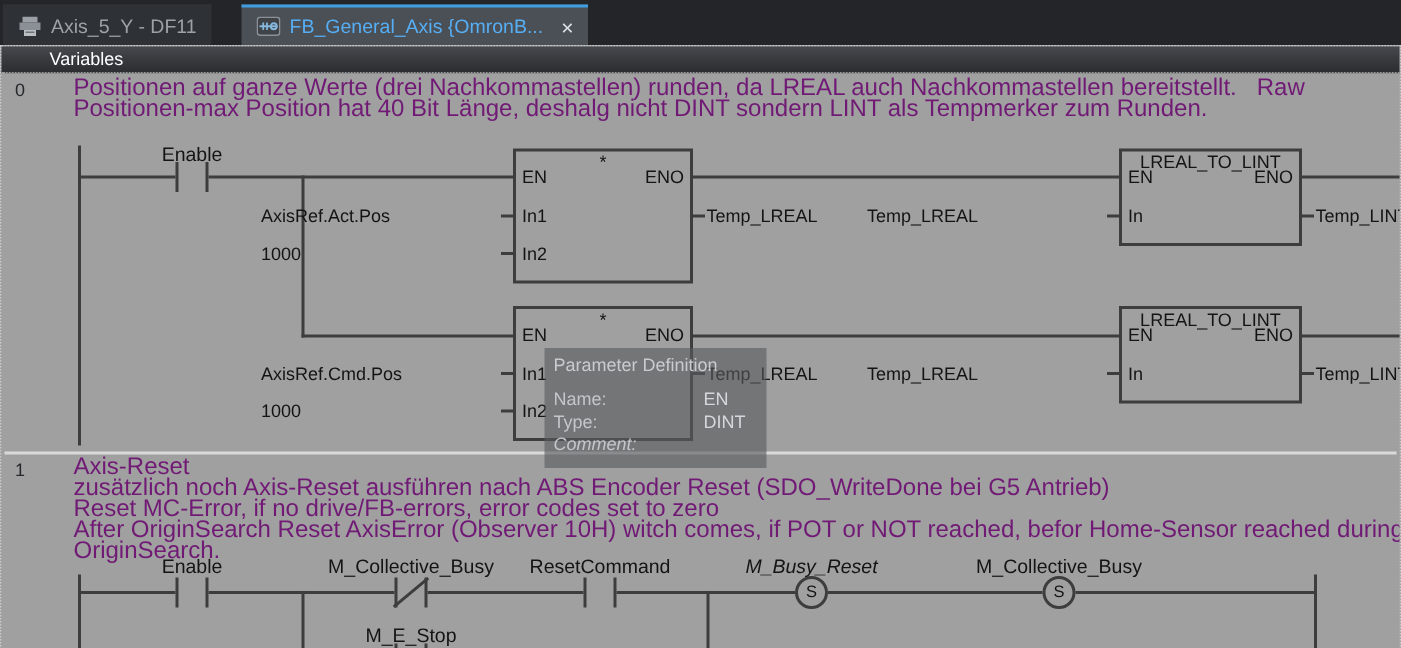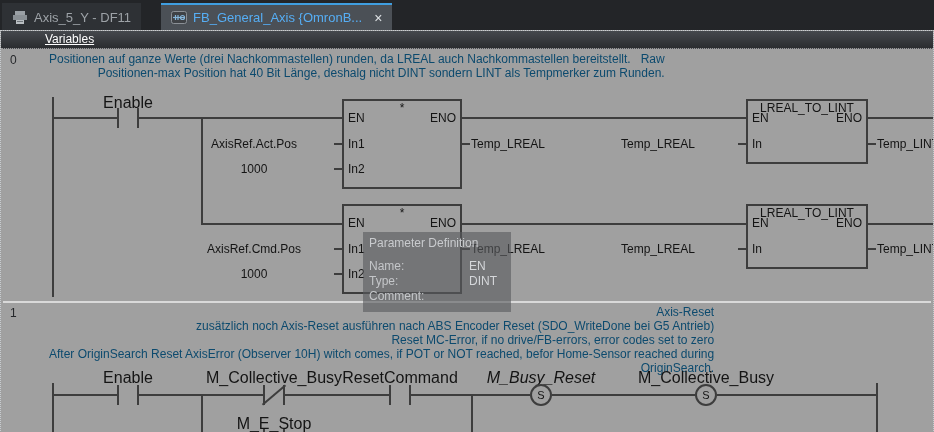"Variables" .varbar { padding-left: 44px -> 32px; text-decoration: underline -> none }
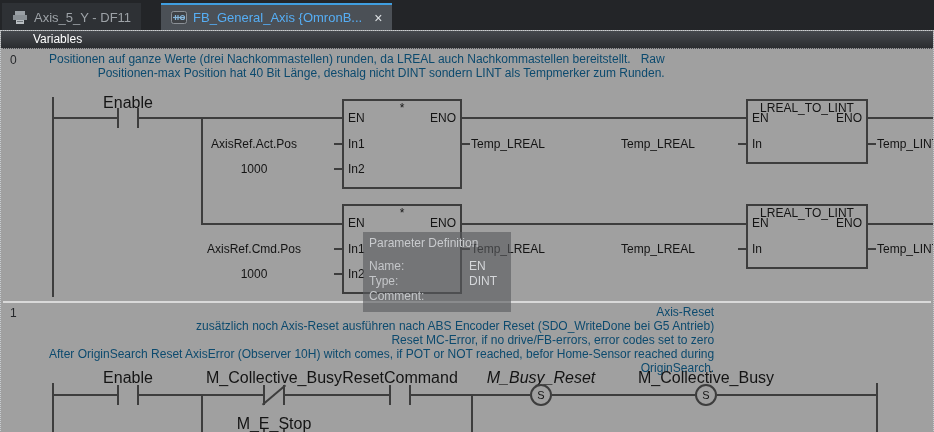"Positionen auf ganze Werte (drei" .cmt { color: #0c4a6e -> #701a75; font-size: 12px -> 16px; text-align: right -> none }
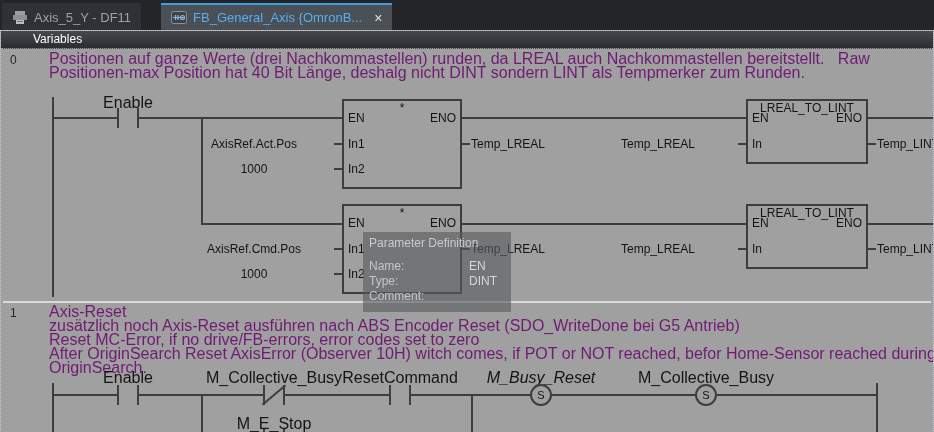"Enable" .cl { font-size: 16px -> 13px }
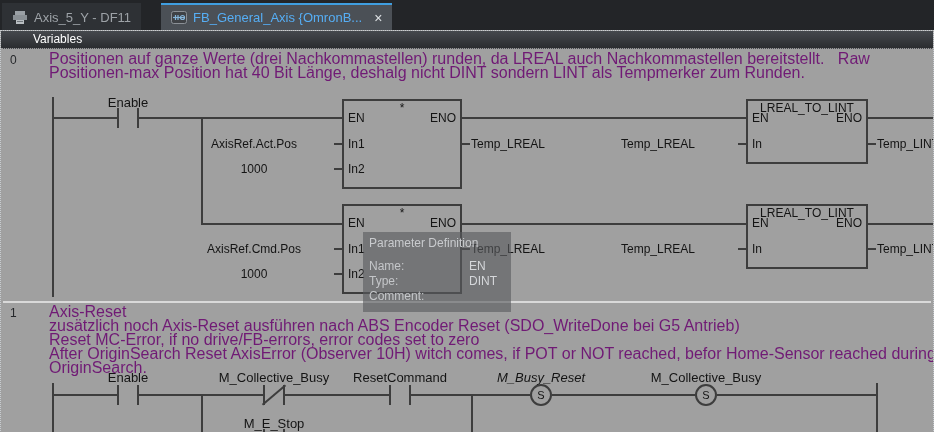"AxisRef.Act.Pos" .op-r { text-align: center -> left }
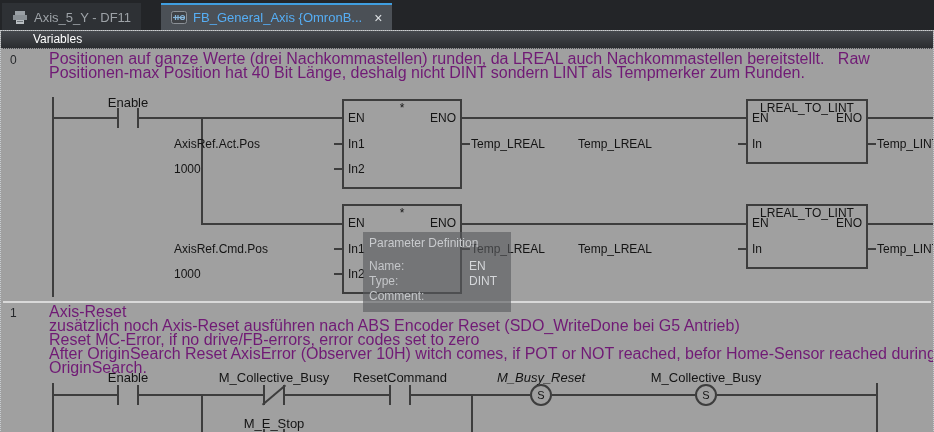"Comment:" span.lab { font-style: none -> italic }
